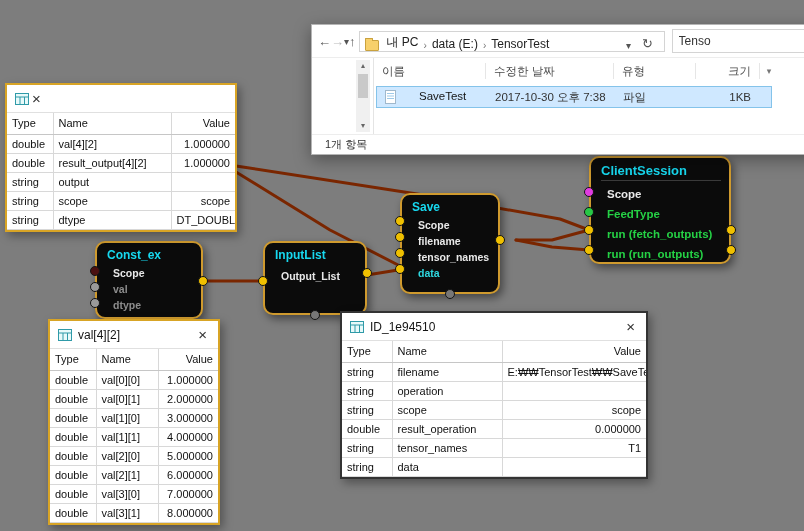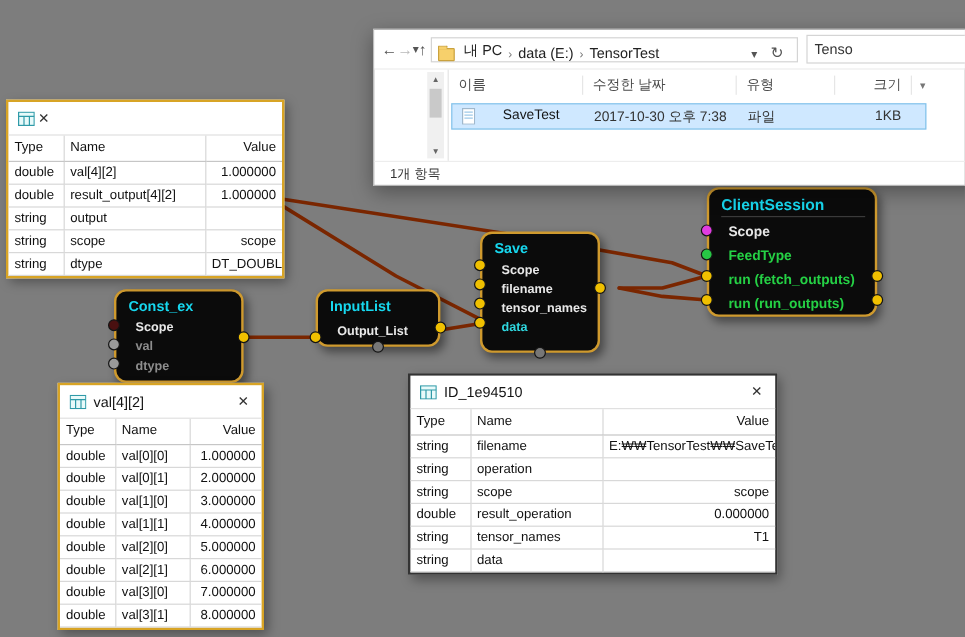"InputList" div.node { height: 48px -> 74px }
